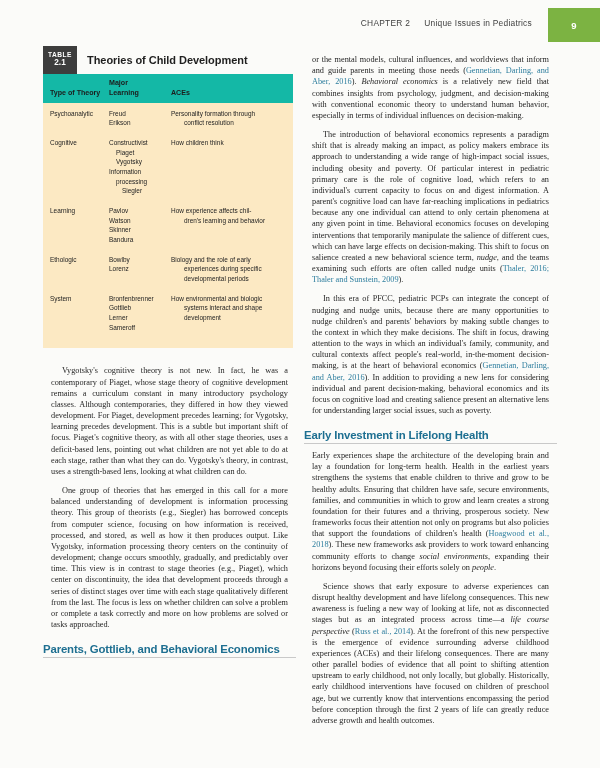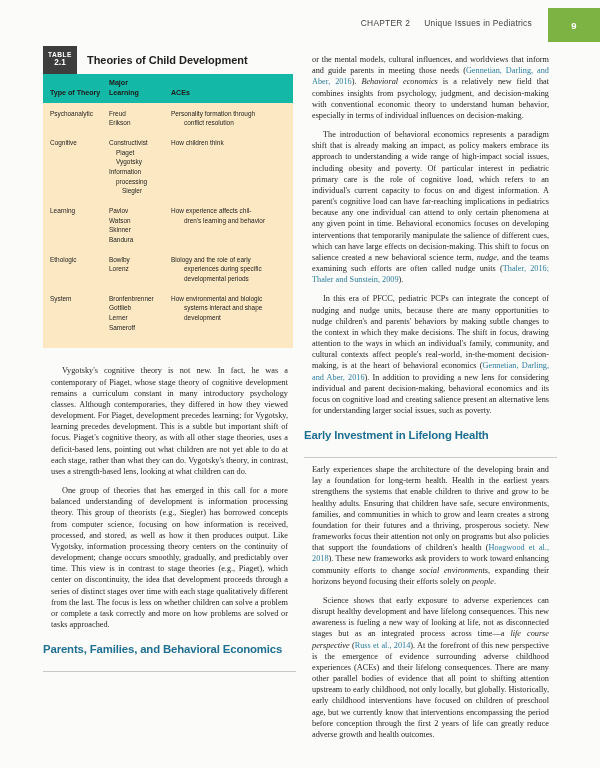"Early Investment in Lifelong Health" h2.section { padding-bottom: 14px -> 0 }
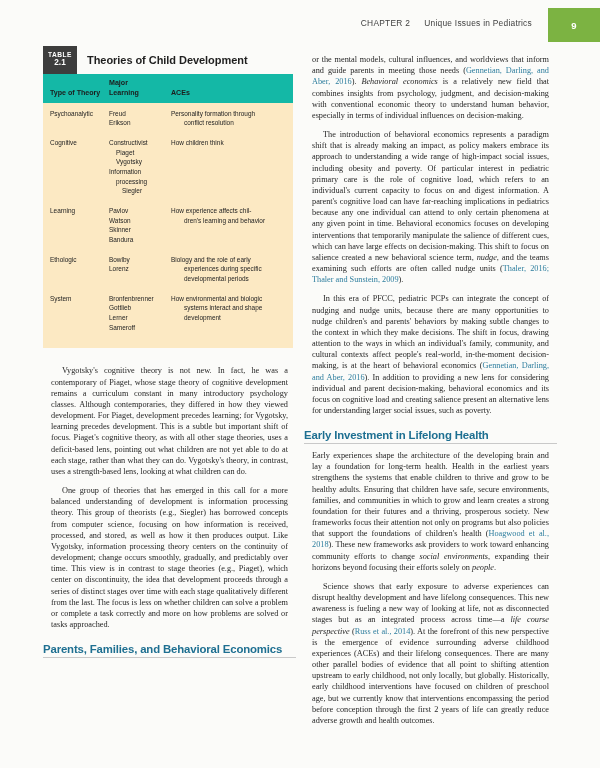"Parents, Families, and Behavioral" h2.section { text: Families -> Gottlieb }
